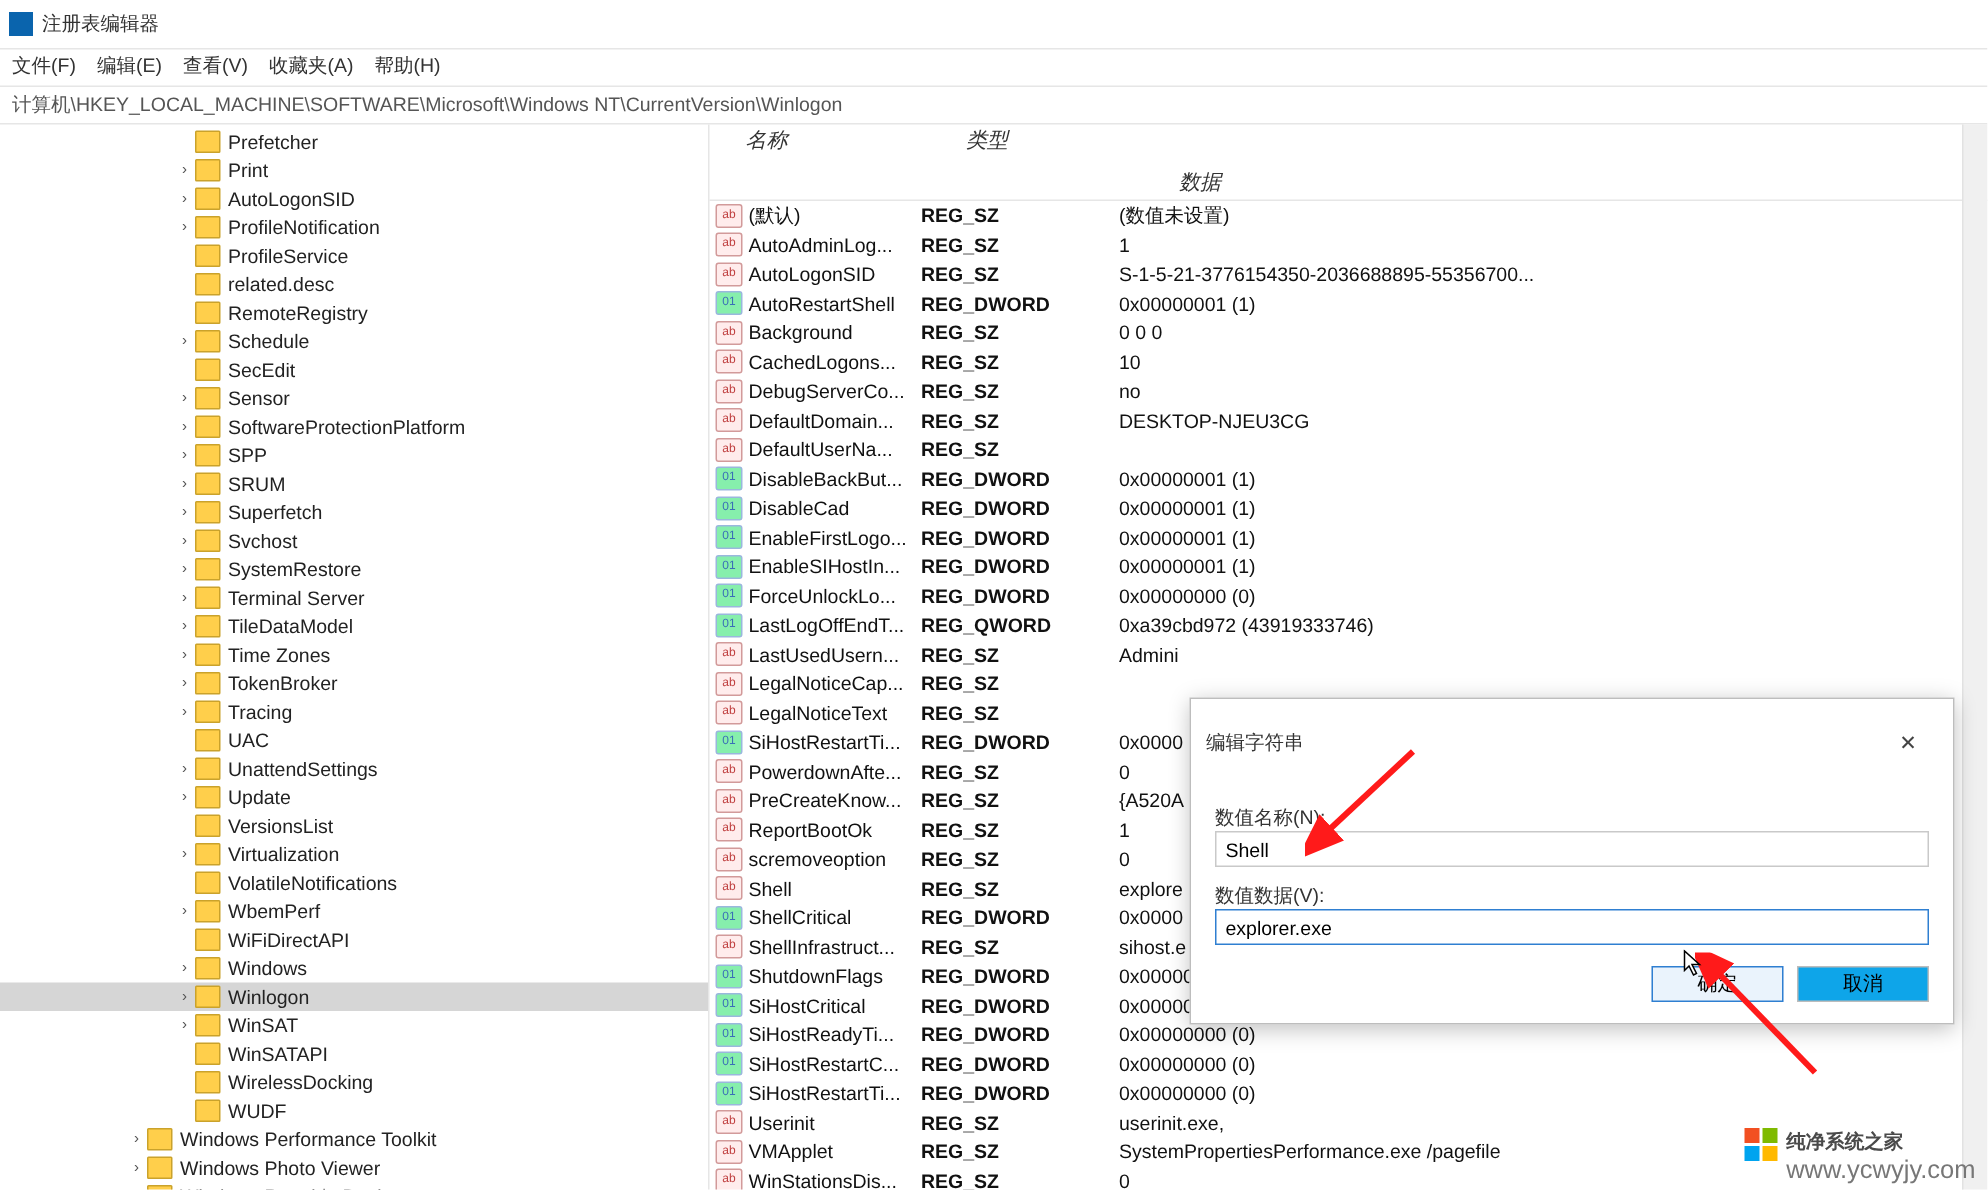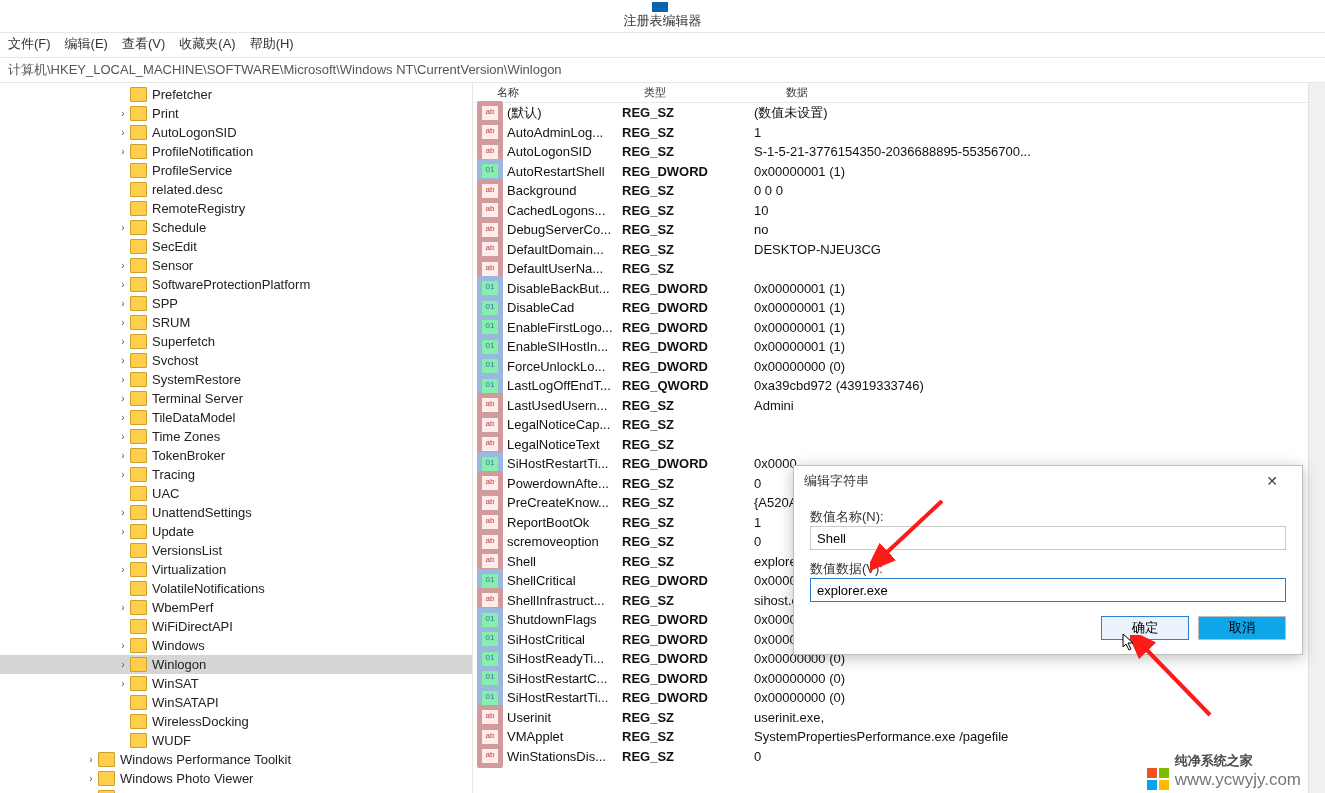"注册表编辑器" .titlebar { flex-direction: column -> none }
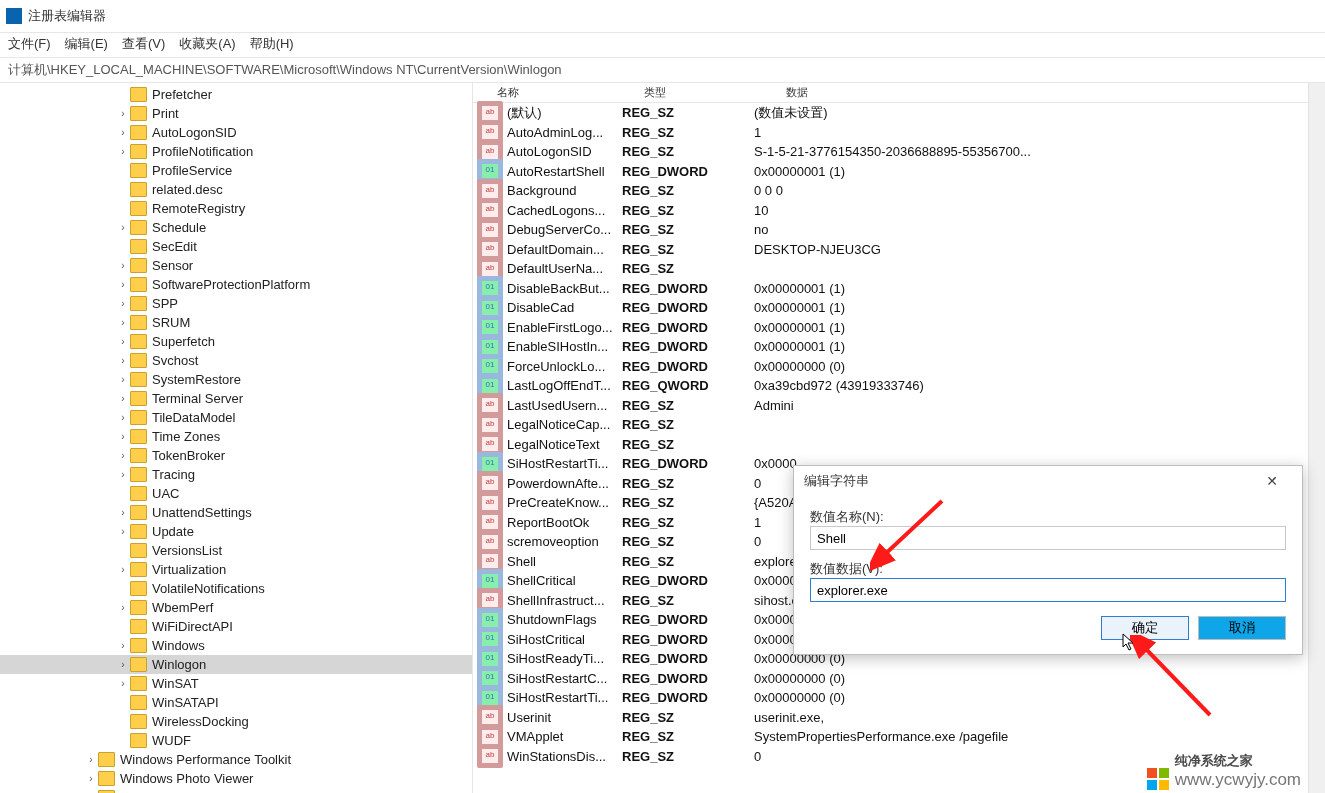"名称" .list-header { font-size: 11px -> 14px; font-style: none -> italic }
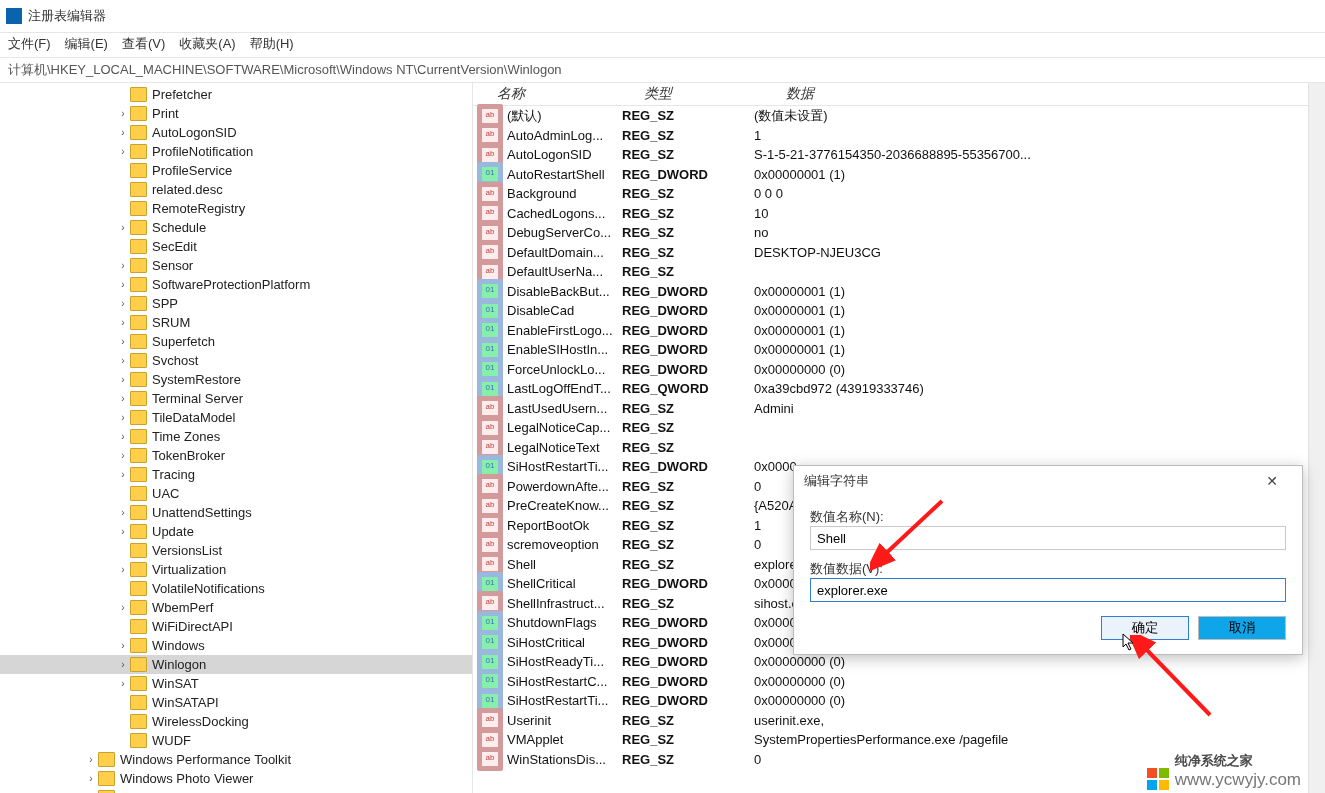"数据" .col-data { margin-top: none -> 28px }
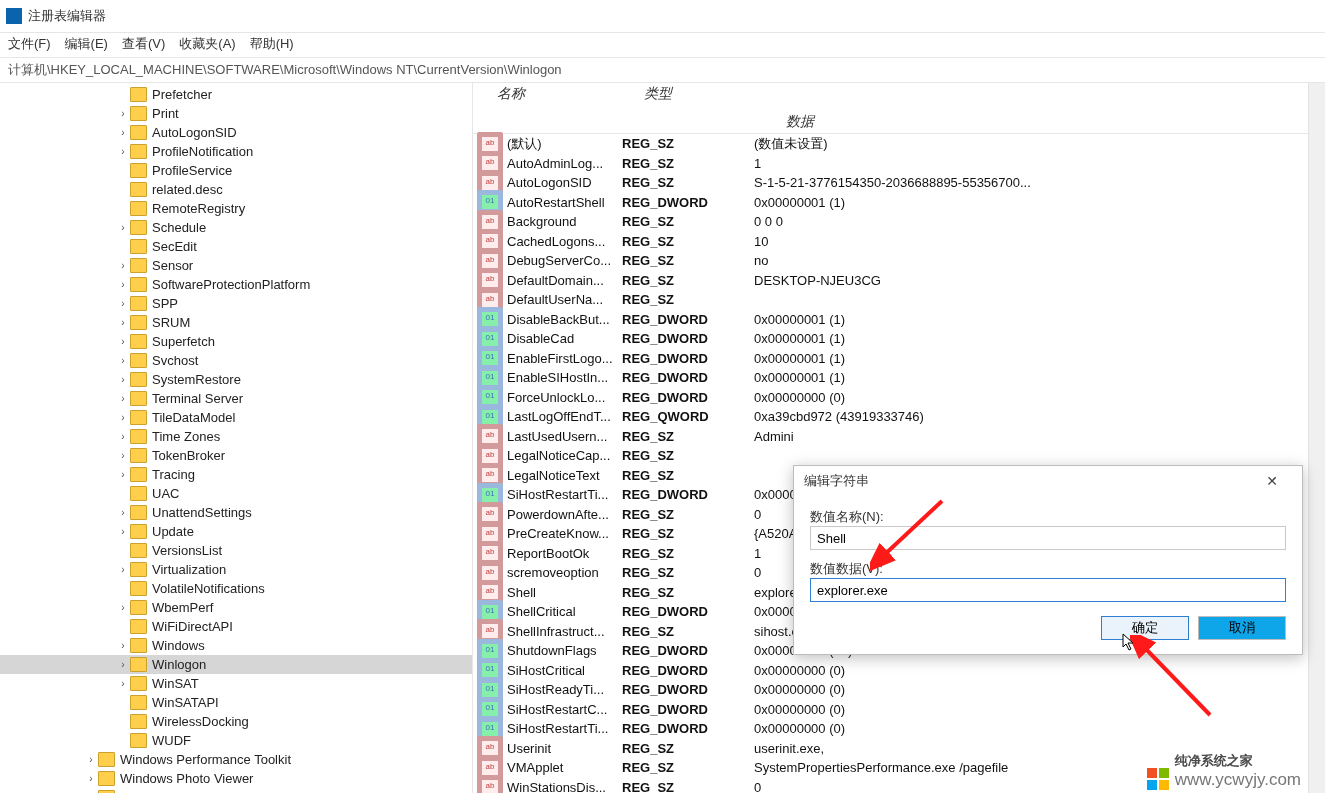"ab" .row .ico { border: 5px solid #a21caf -> 1px solid #a21caf }
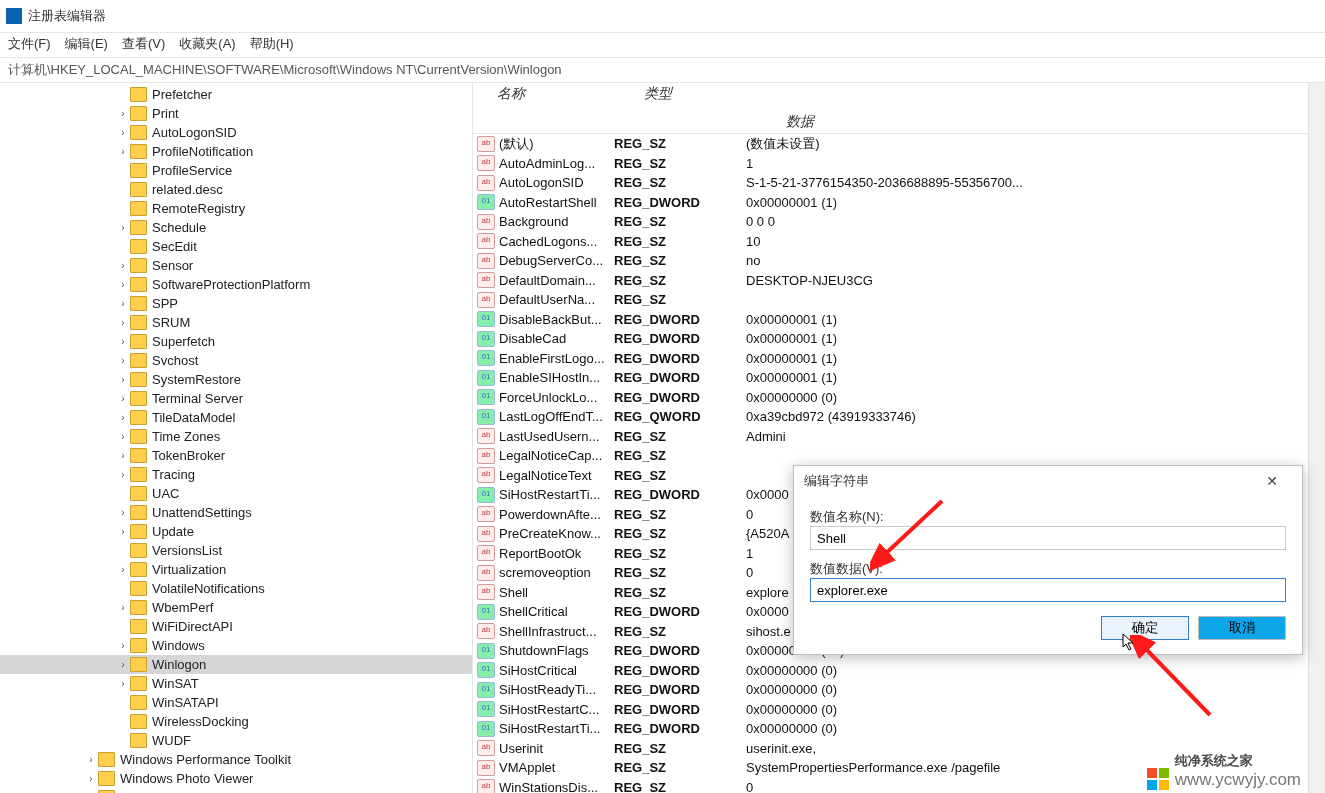"编辑字符串" .dialog .dlg-title { padding: 0 10px -> 14px 10px }
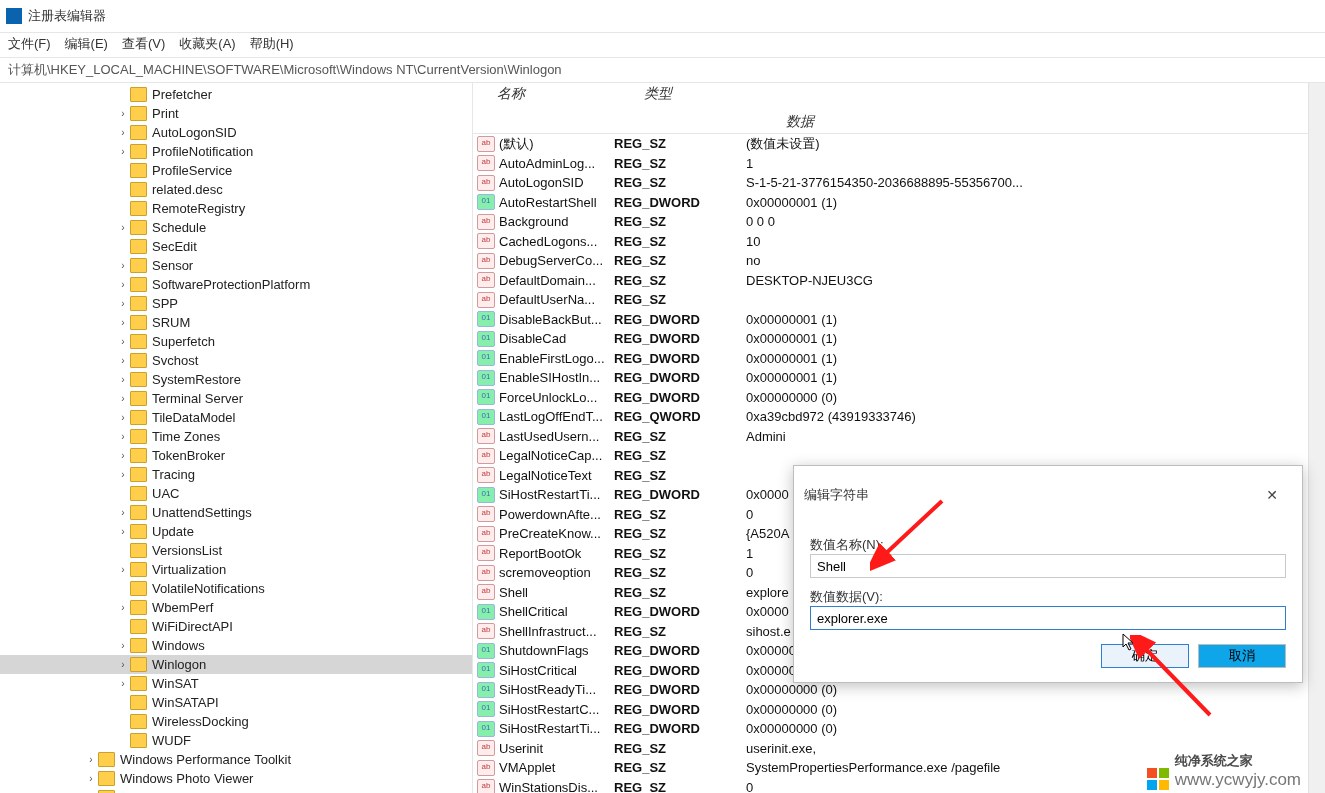"纯净系统之家" .wm { align-items: flex-end -> flex-start; right: 24px -> 8px }
